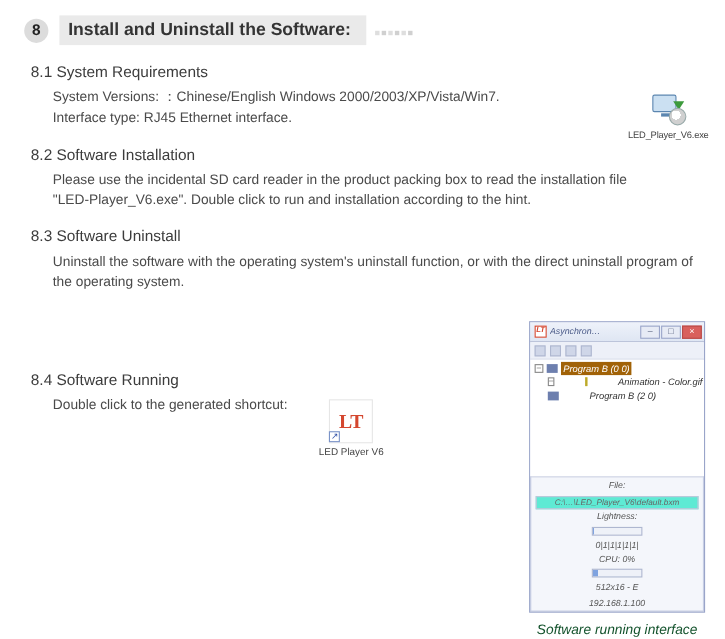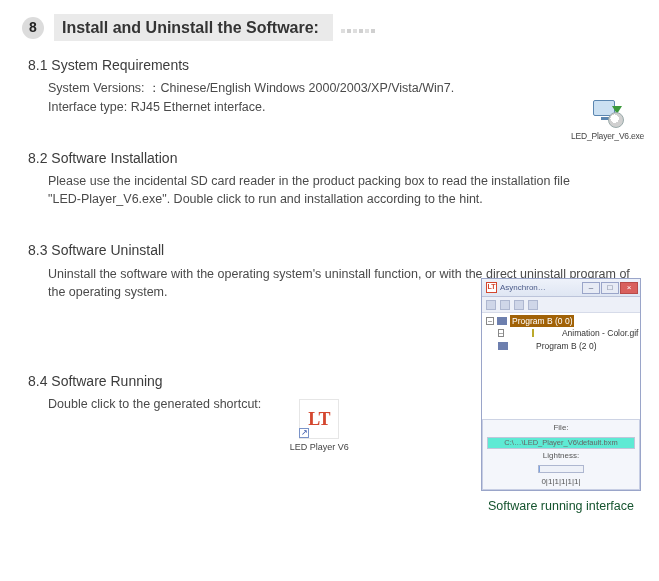"LED_Player_V6.exe" .installer-wrap { top: 100px -> 86px }
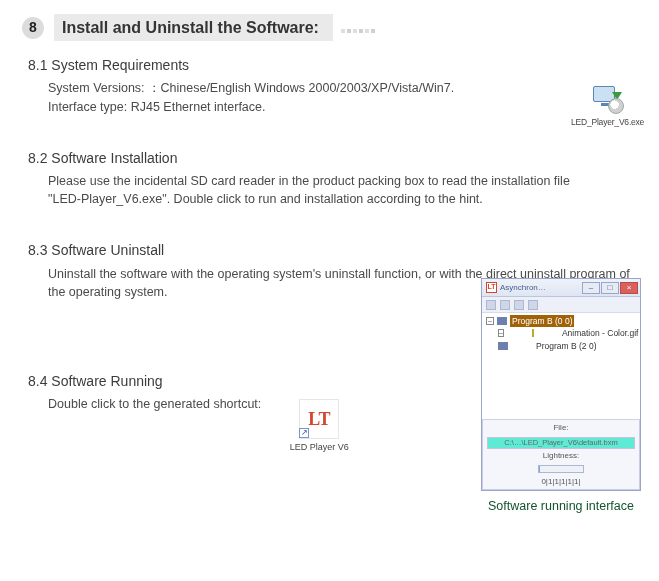"8.2 Software Installation" .sub + .sub { margin-top: 32px -> 14px }
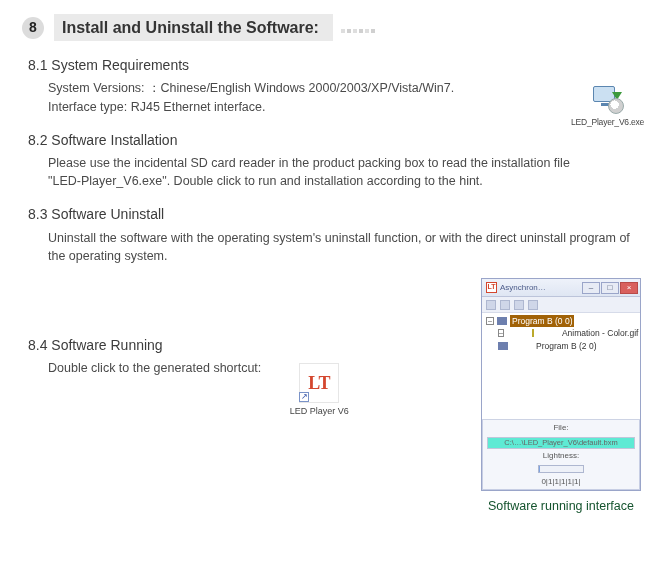"Asynchron…" .right-col { font-style: none -> italic; top: 278px -> 292px }
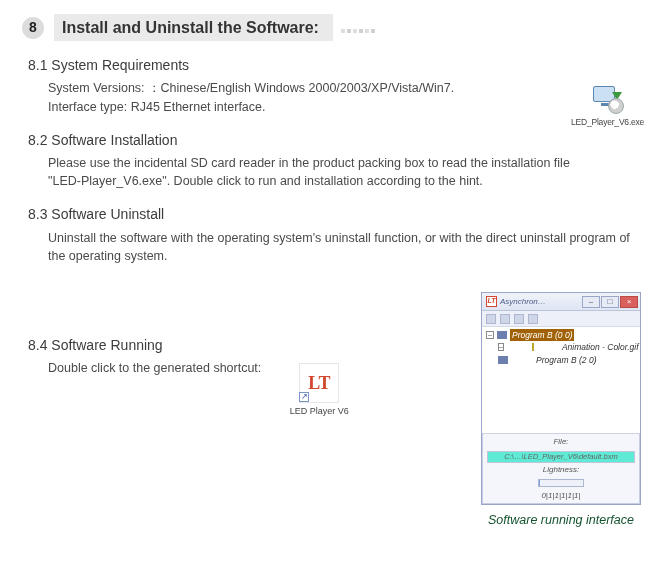"CPU: 0%" div.stat-line { html: none -> <div> <span>CPU: 0%</span> <div></div> <span>512x16 - E</span> <span>192.168.1.100</span> </div> }
